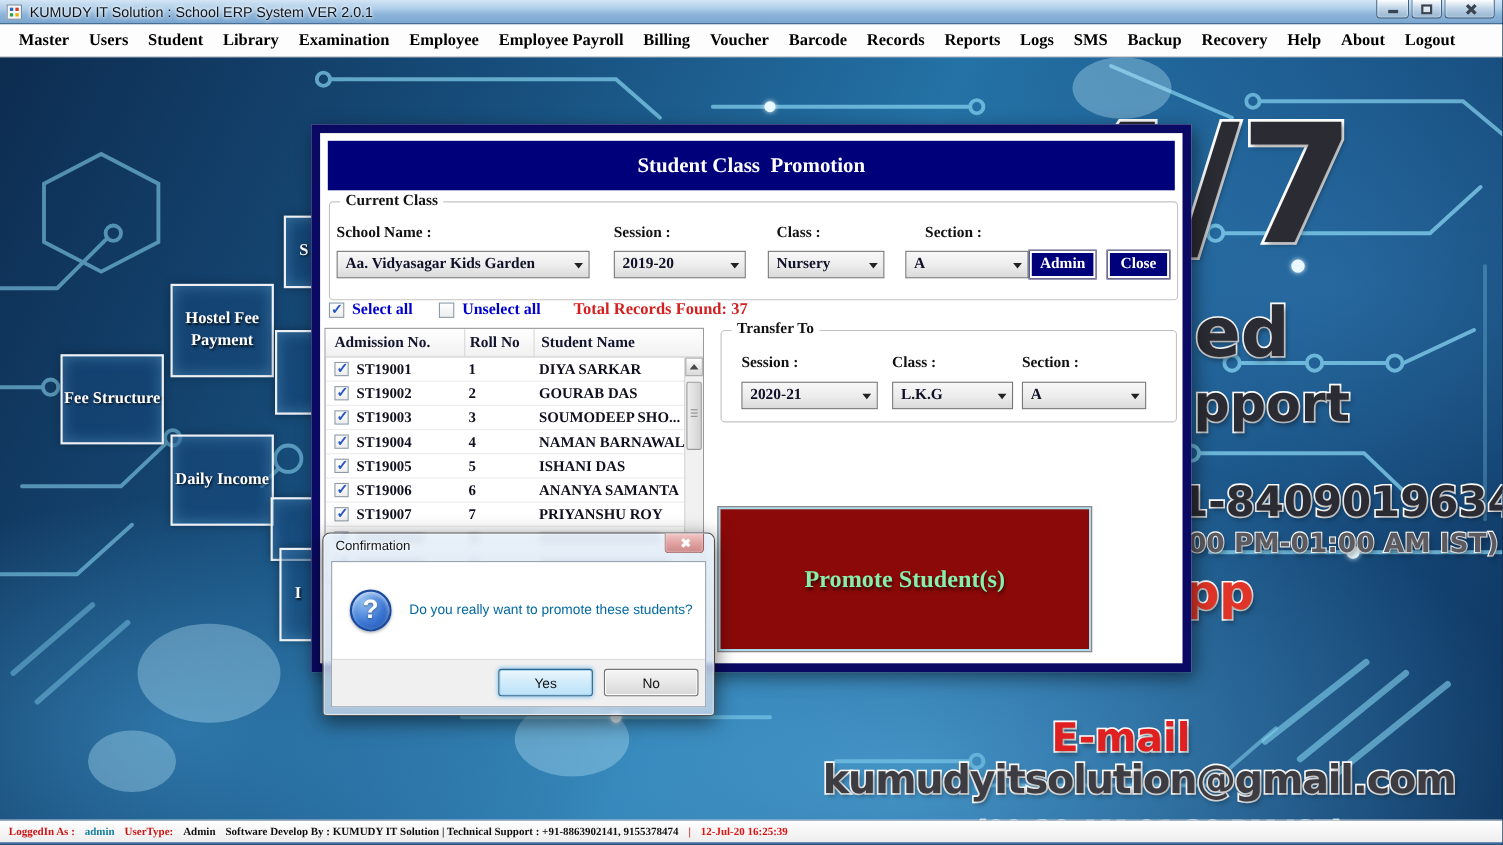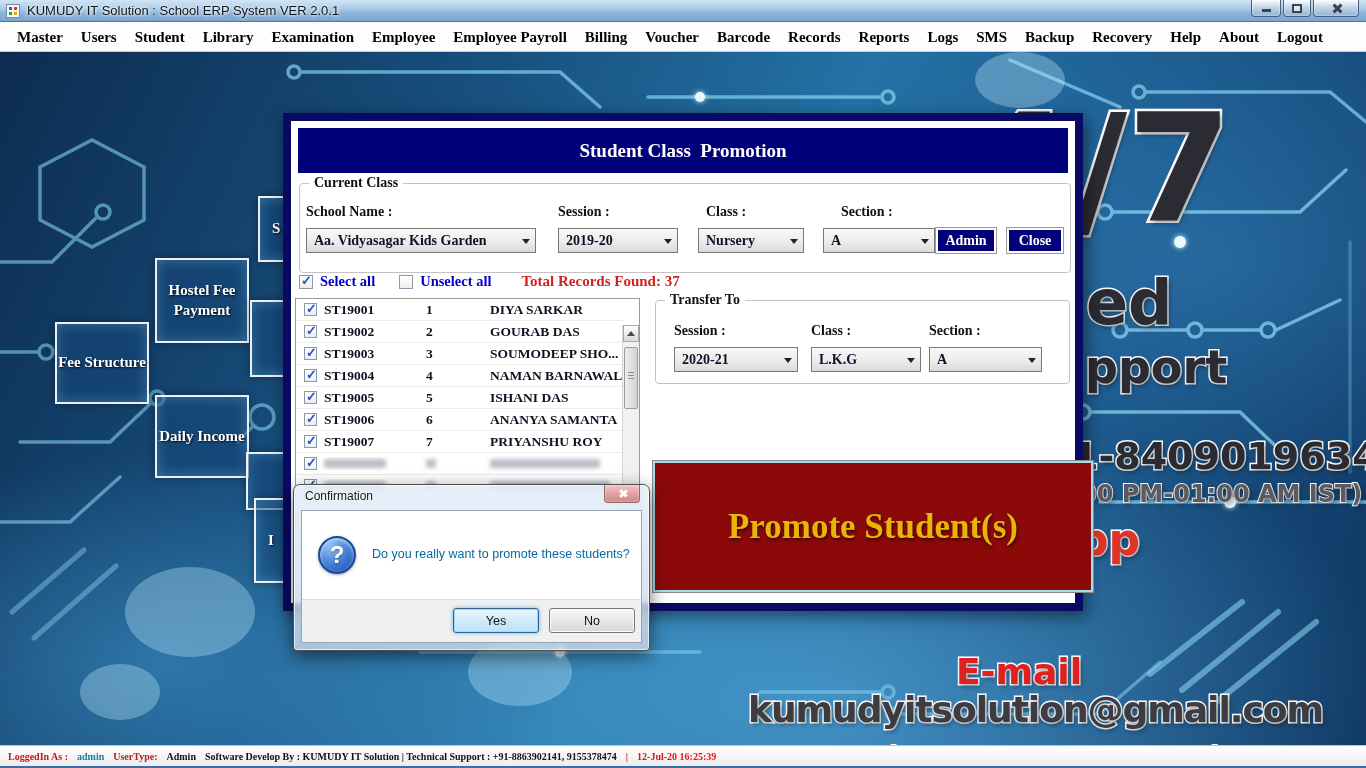"Admission No." div { html: none -> <div> <div>Admission No.</div> <div></div> <div>Roll No</div> <div></div> <div>Student Name</div> </div> }
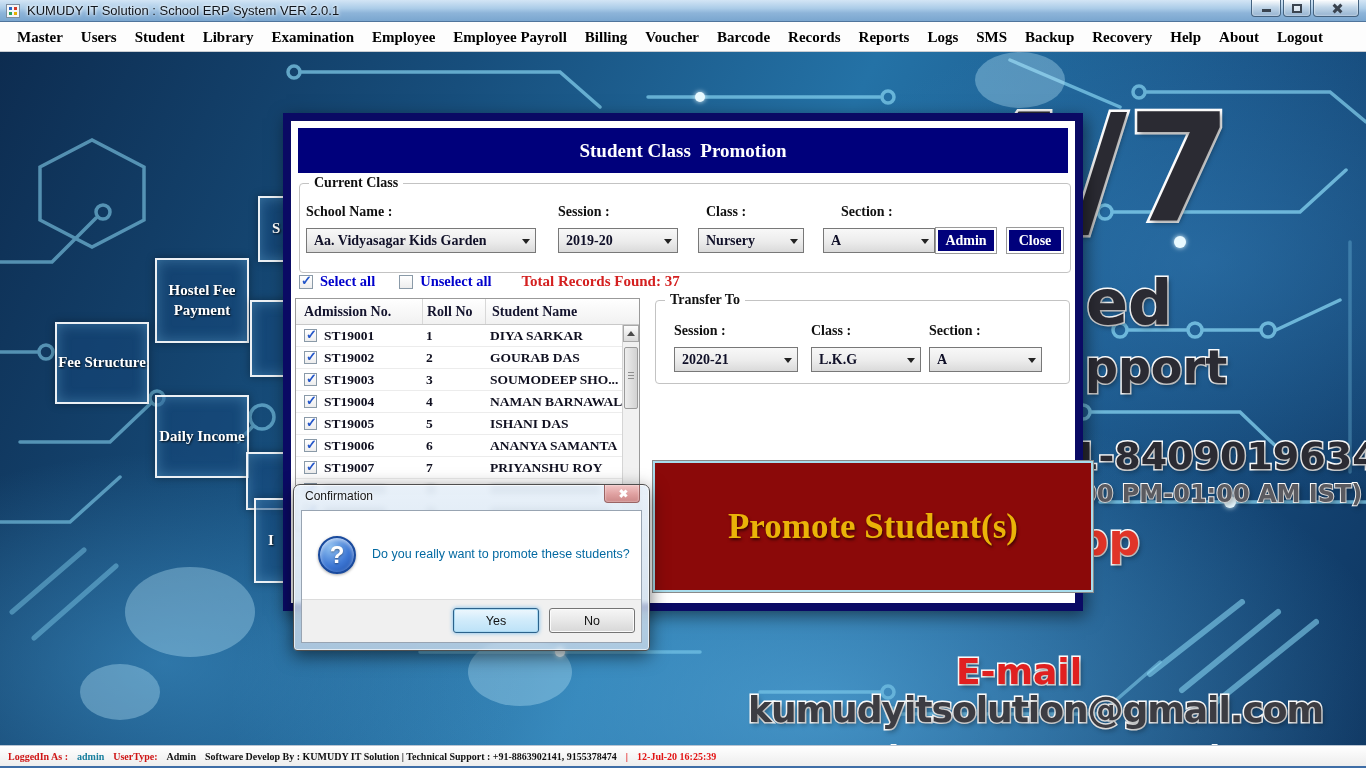"Promote Student(s)" #btn-promote { color: #eab308 -> #86efac; font-size: 35px -> 22px; width: 440px -> 339px }
